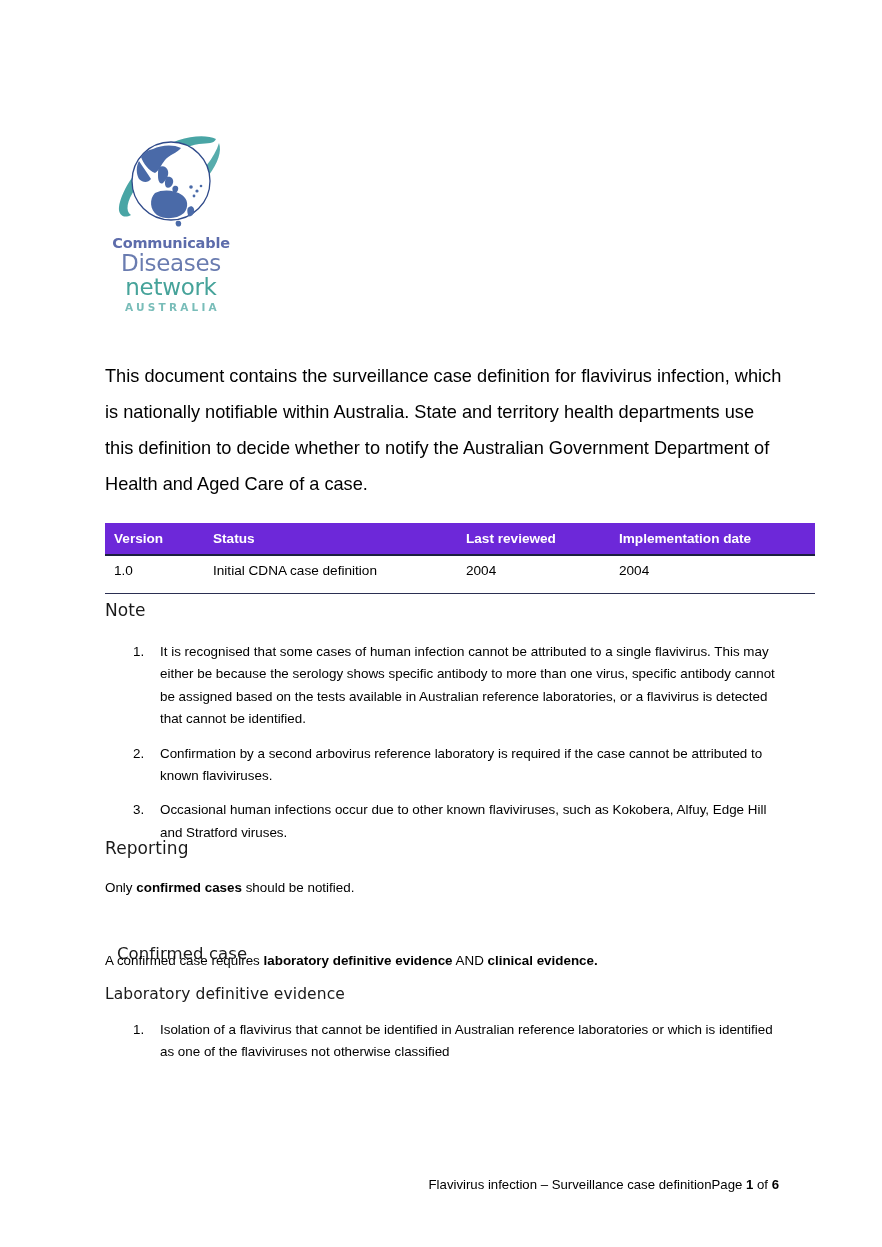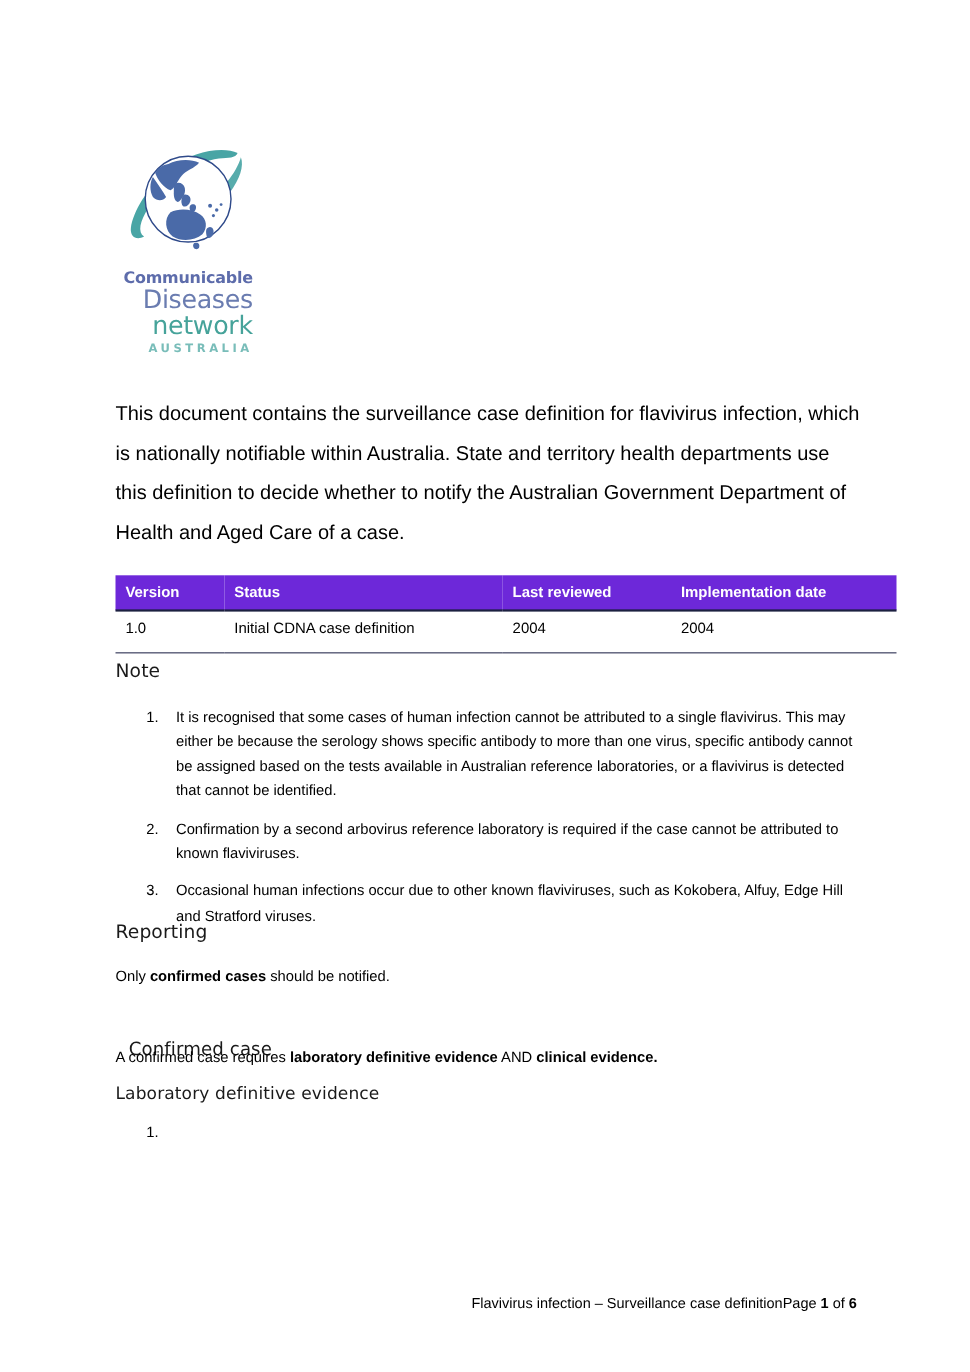"Communicable" .logo-wordmark { margin-top: 11px -> 1px; text-align: right -> center }
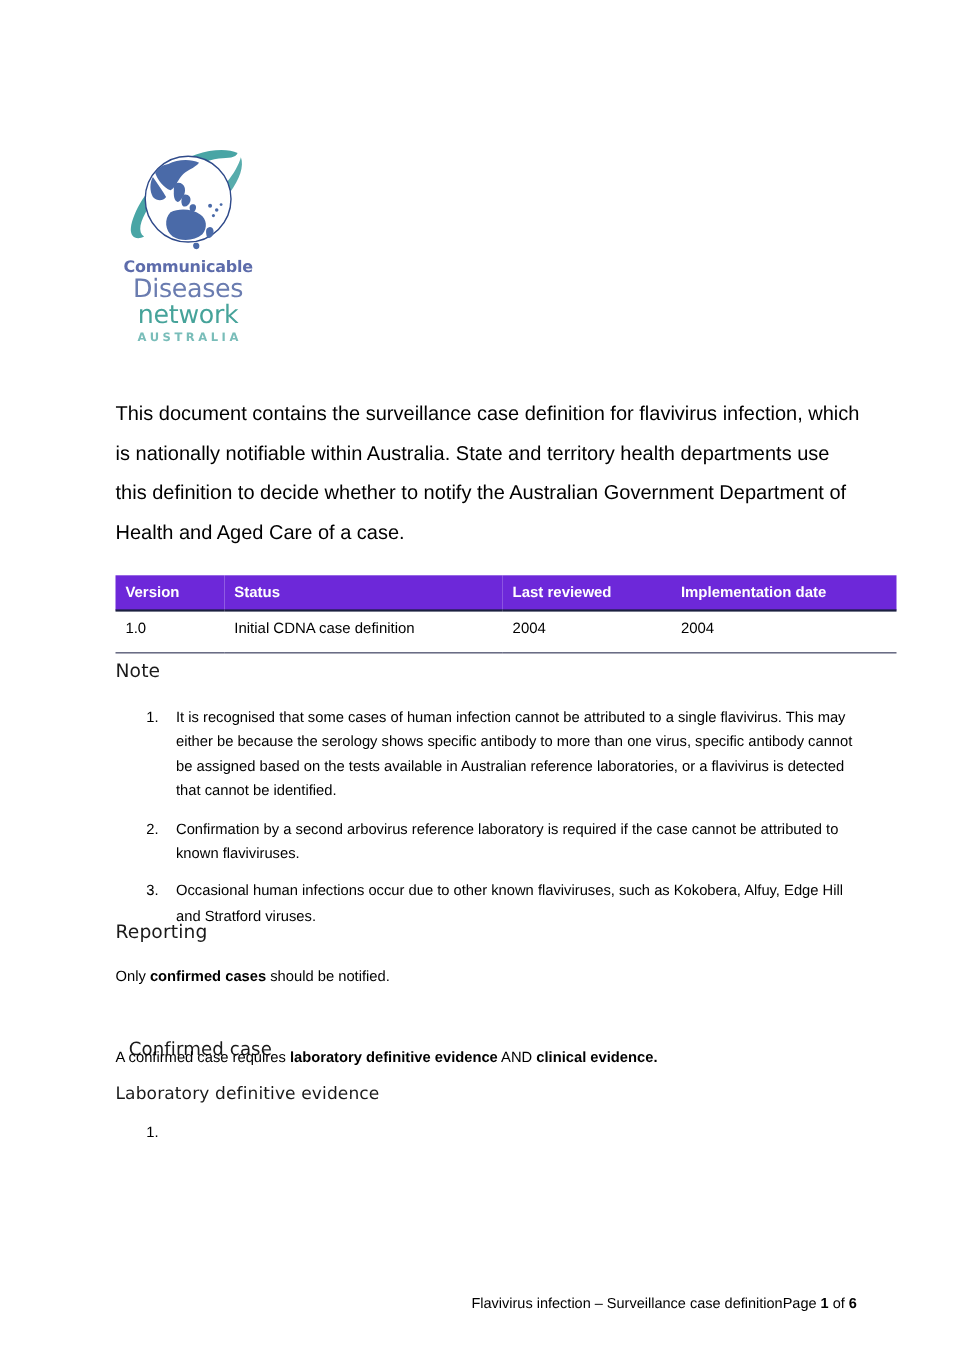"Isolation of a flavivirus that" span { html: none -> <span>Isolation of a flavivirus that cannot be identified in Australian reference laboratories or which is identified as one of the flaviviruses not otherwise classified</span> }
